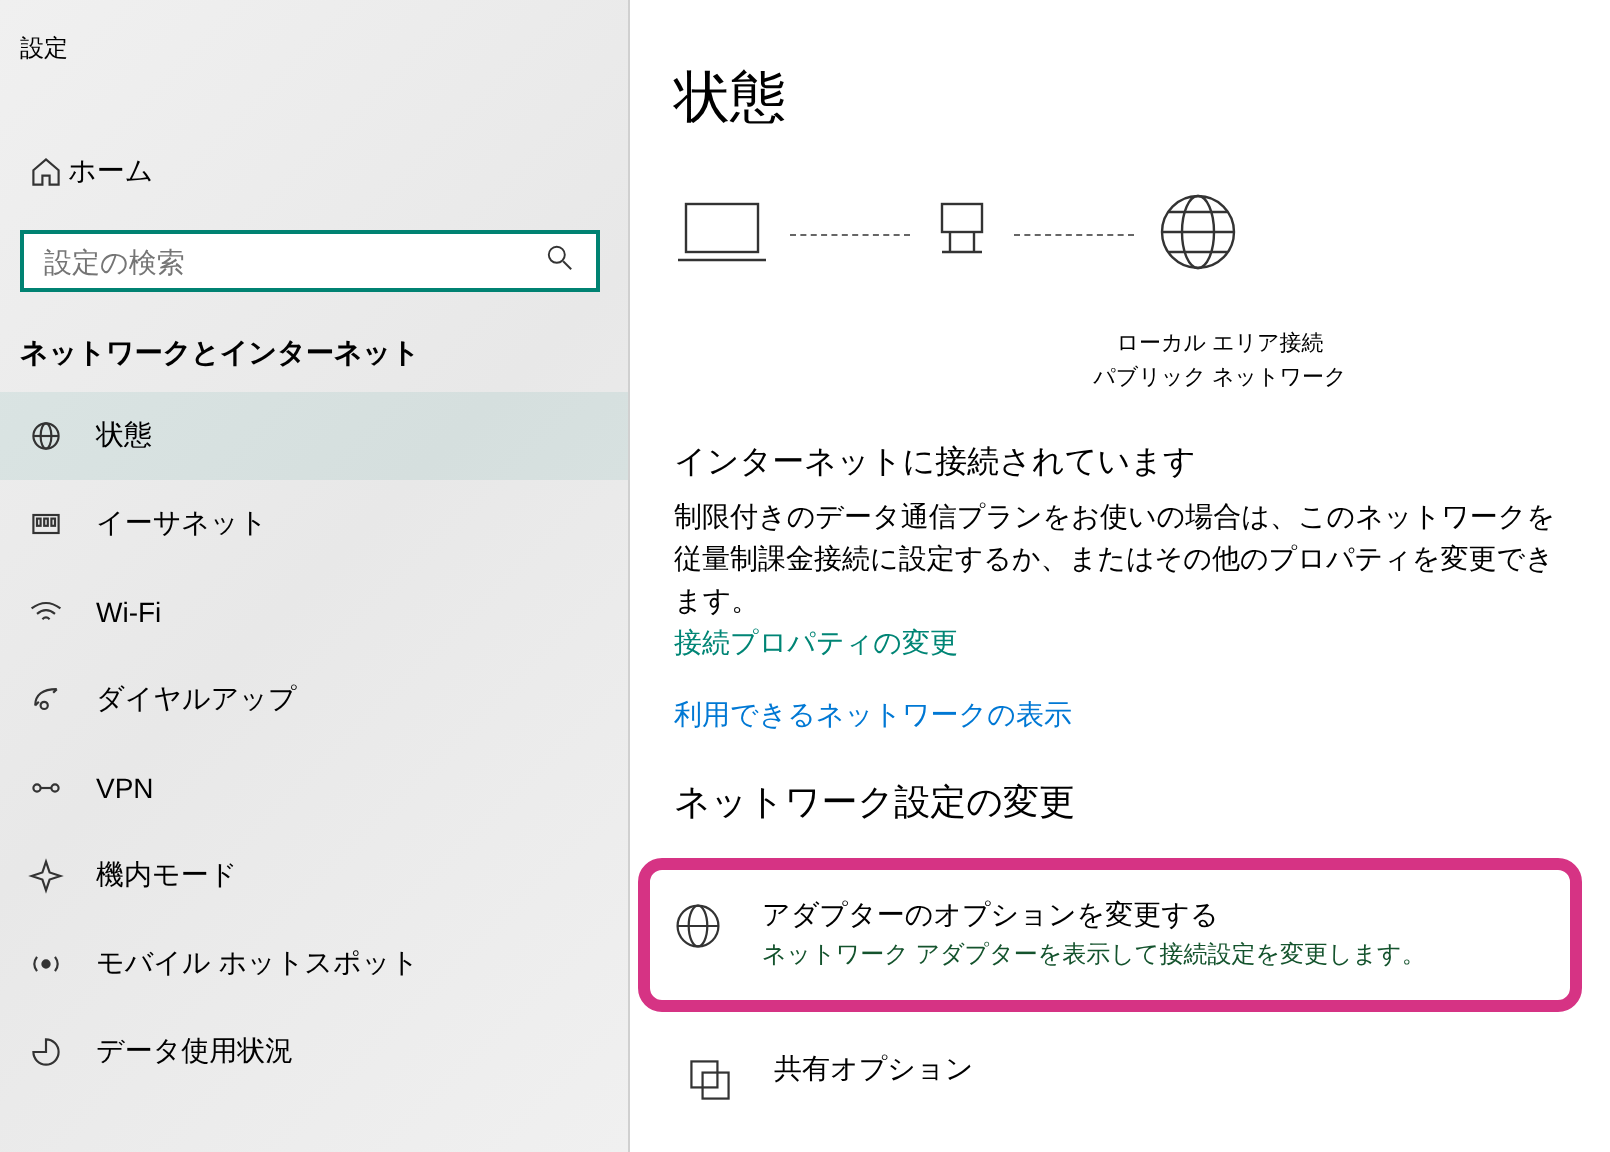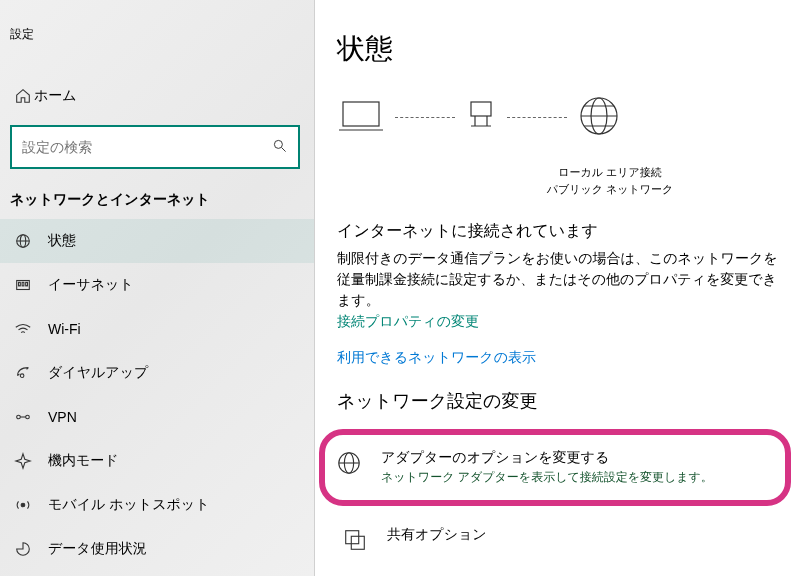"設定" .sidebar { padding-top: 22px -> 12px }
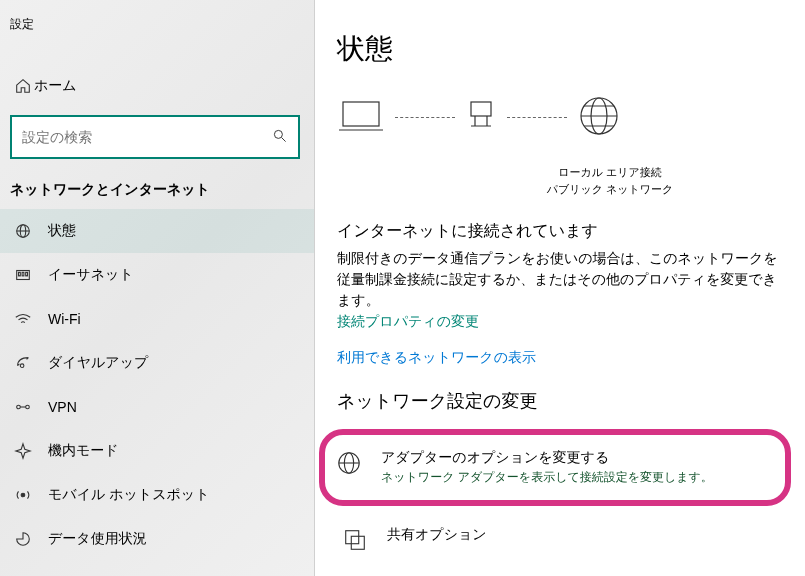"設定の検索" .search-box { height: 44px -> 31px }
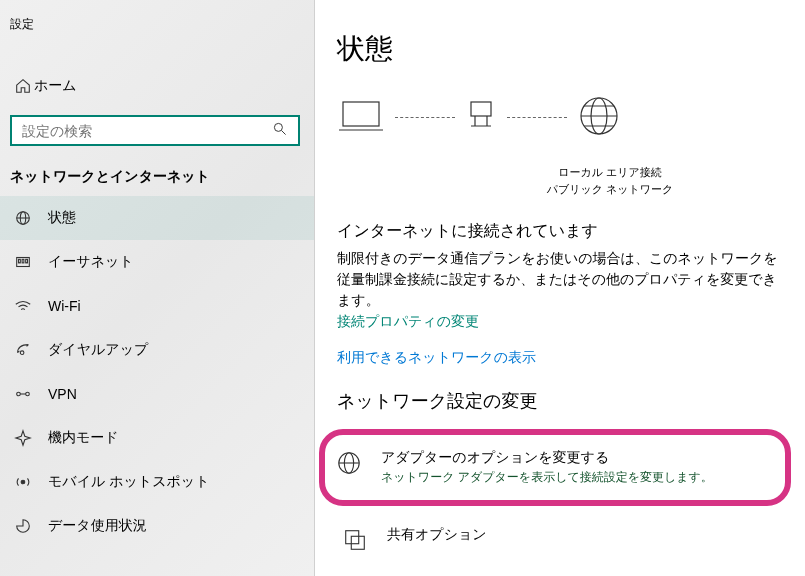"アダプターのオプションを変更する" .option-row.highlighted { border-radius: 24px -> 12px }
